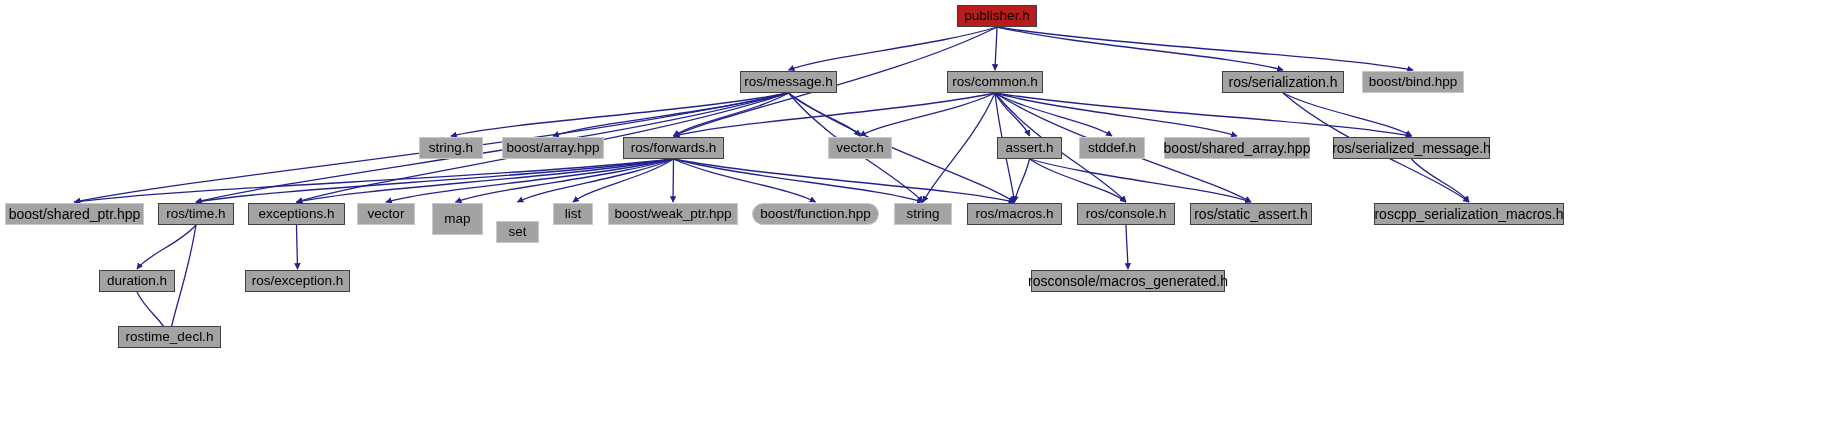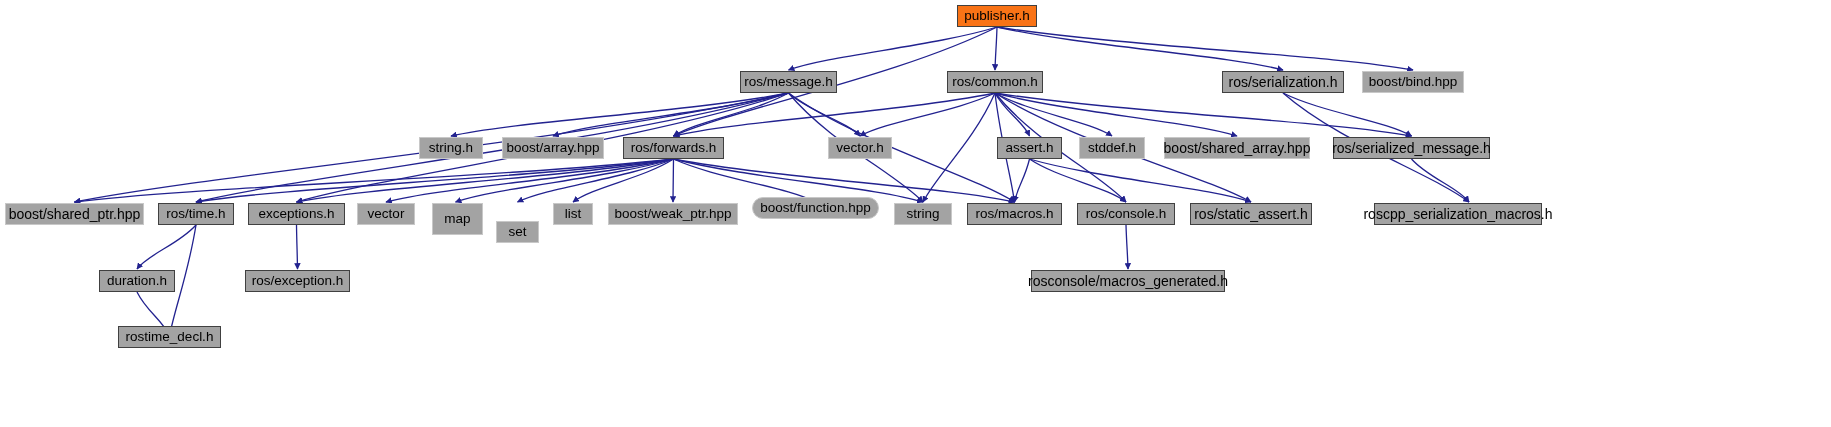"publisher.h" .node.root { background: #f97316 -> #b91c1c }
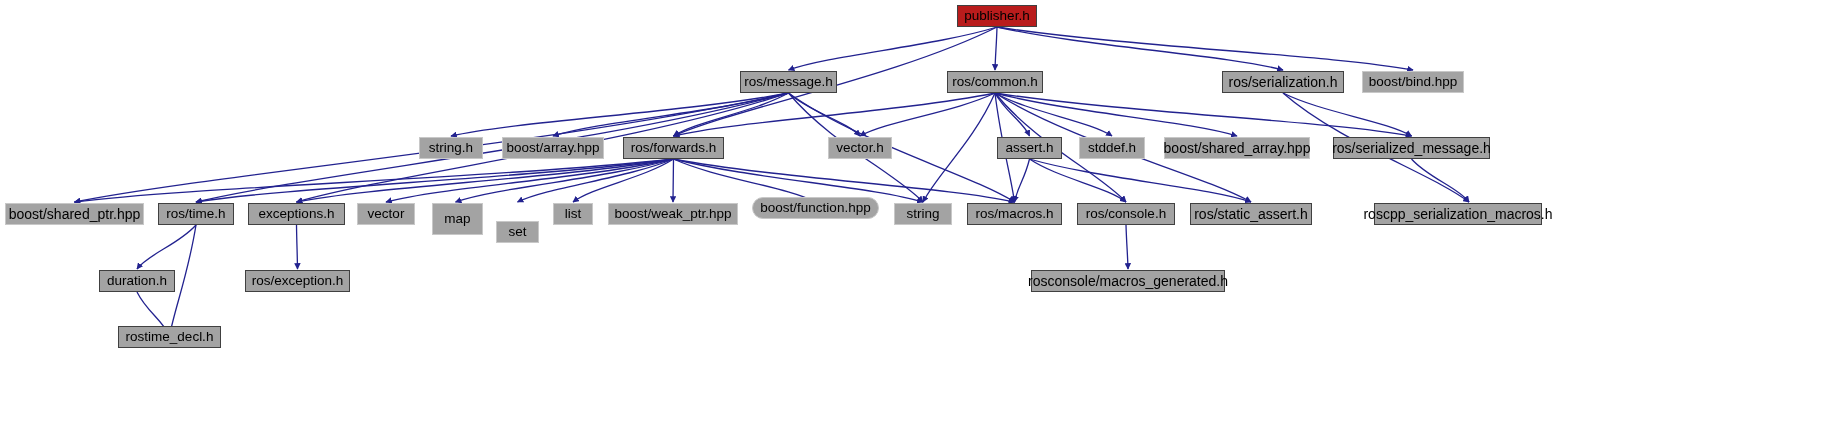"boost/function.hpp" div.node { top: 197px -> 203px }
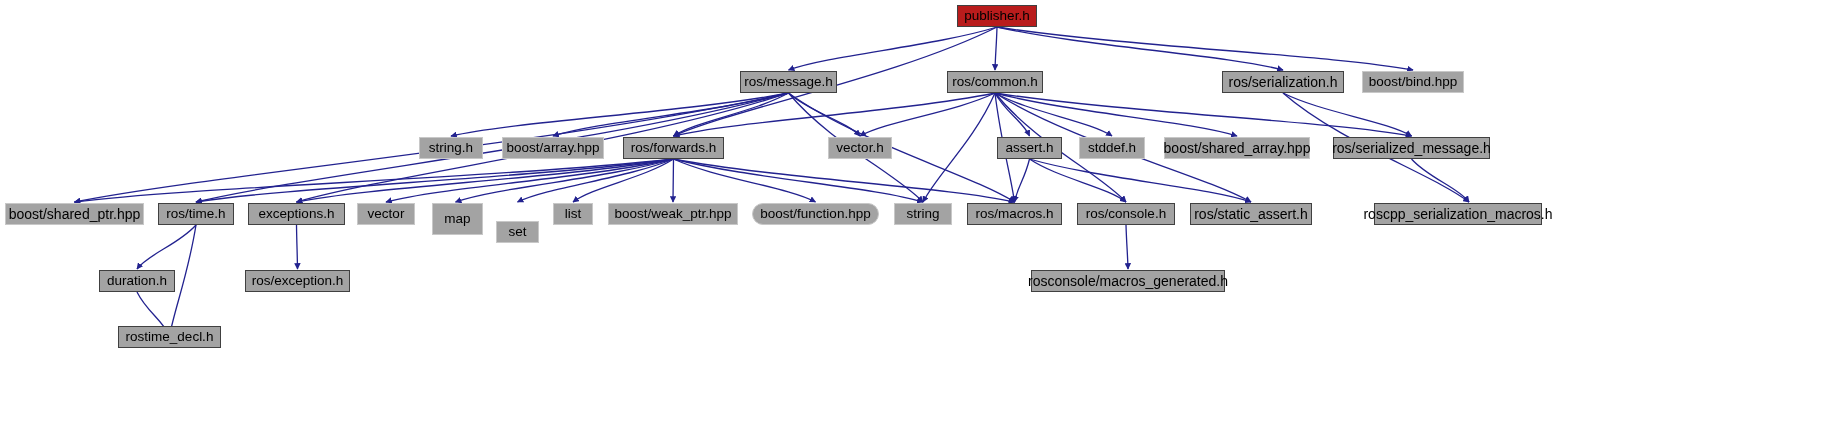"roscpp_serialization_macros.h" div.node { width: 168px -> 190px }
